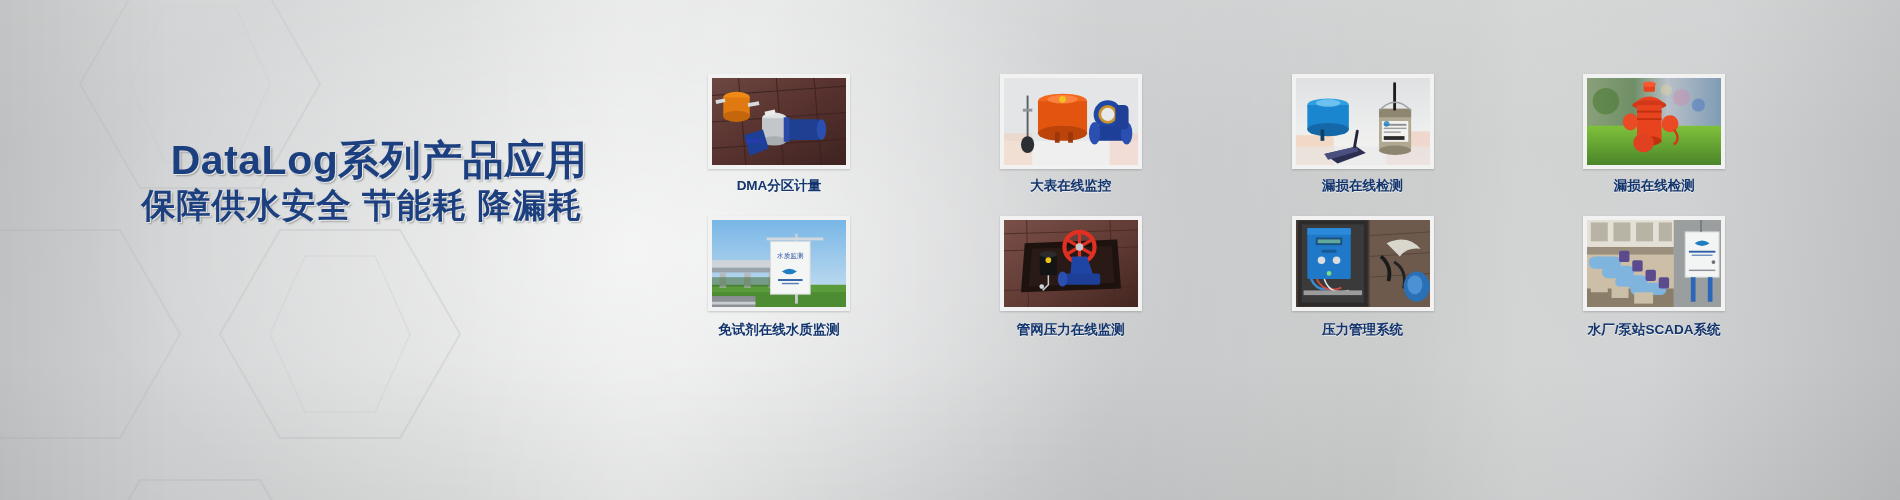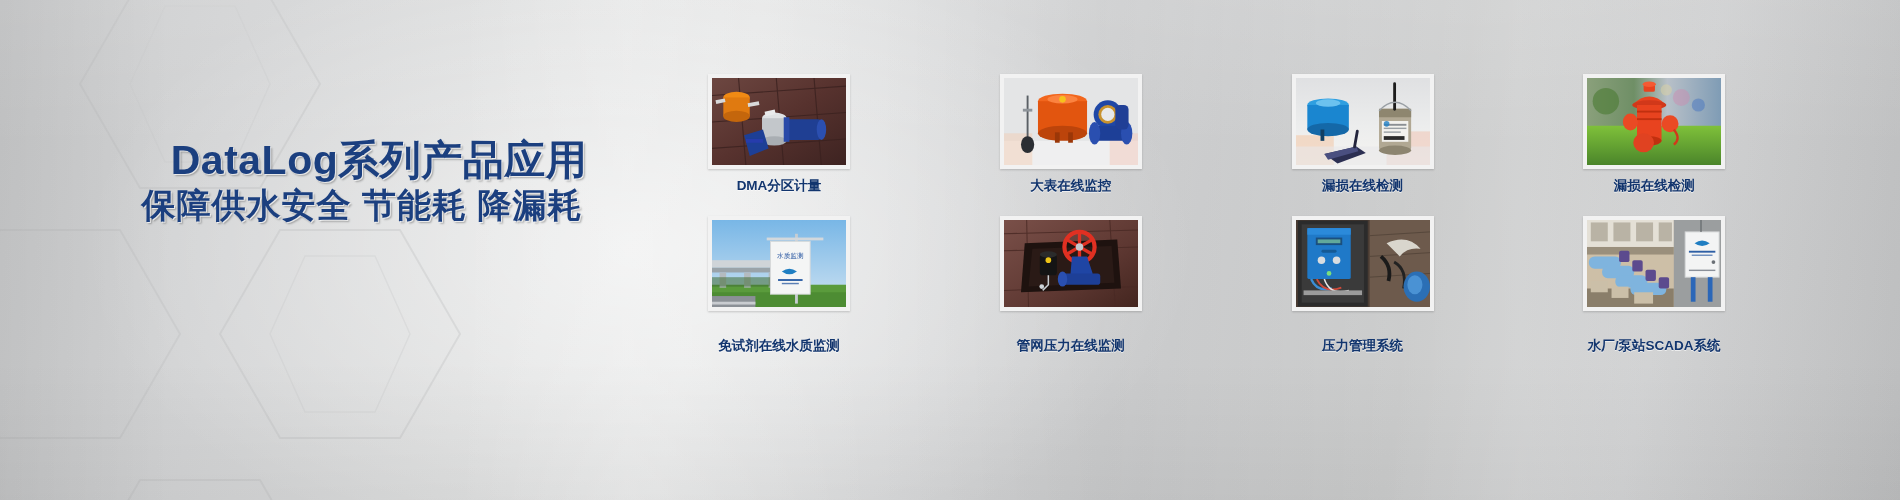"免试剂在线水质监测" .row2 .caption { margin-top: 27px -> 11px }
